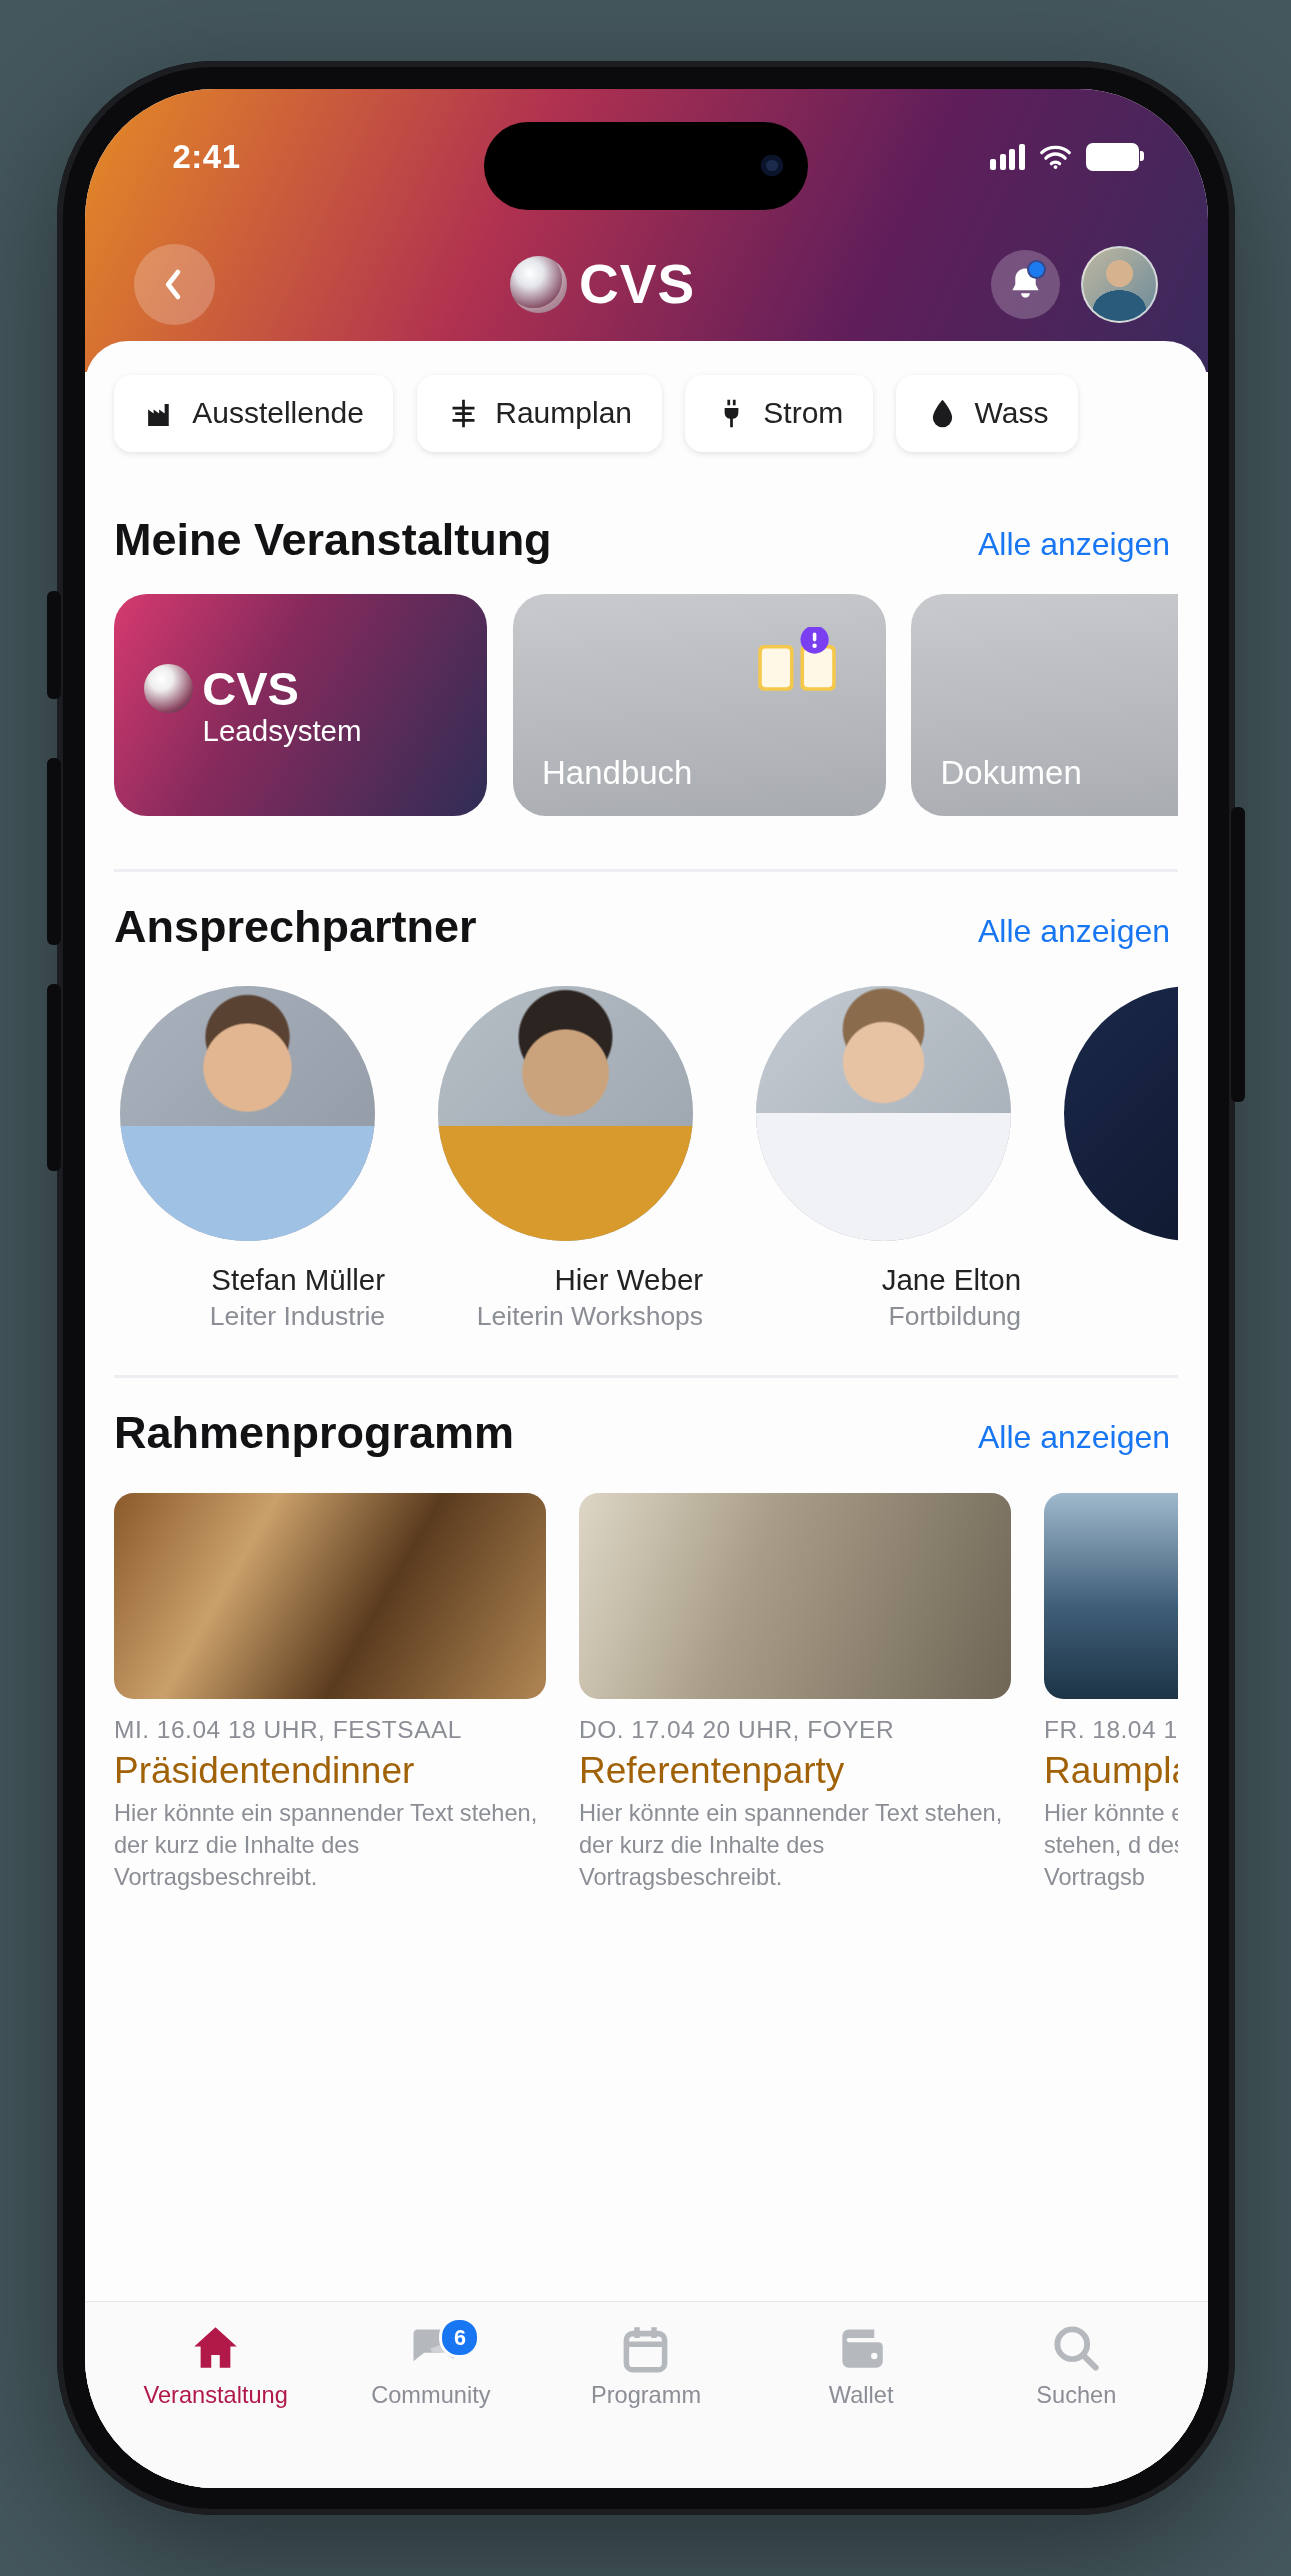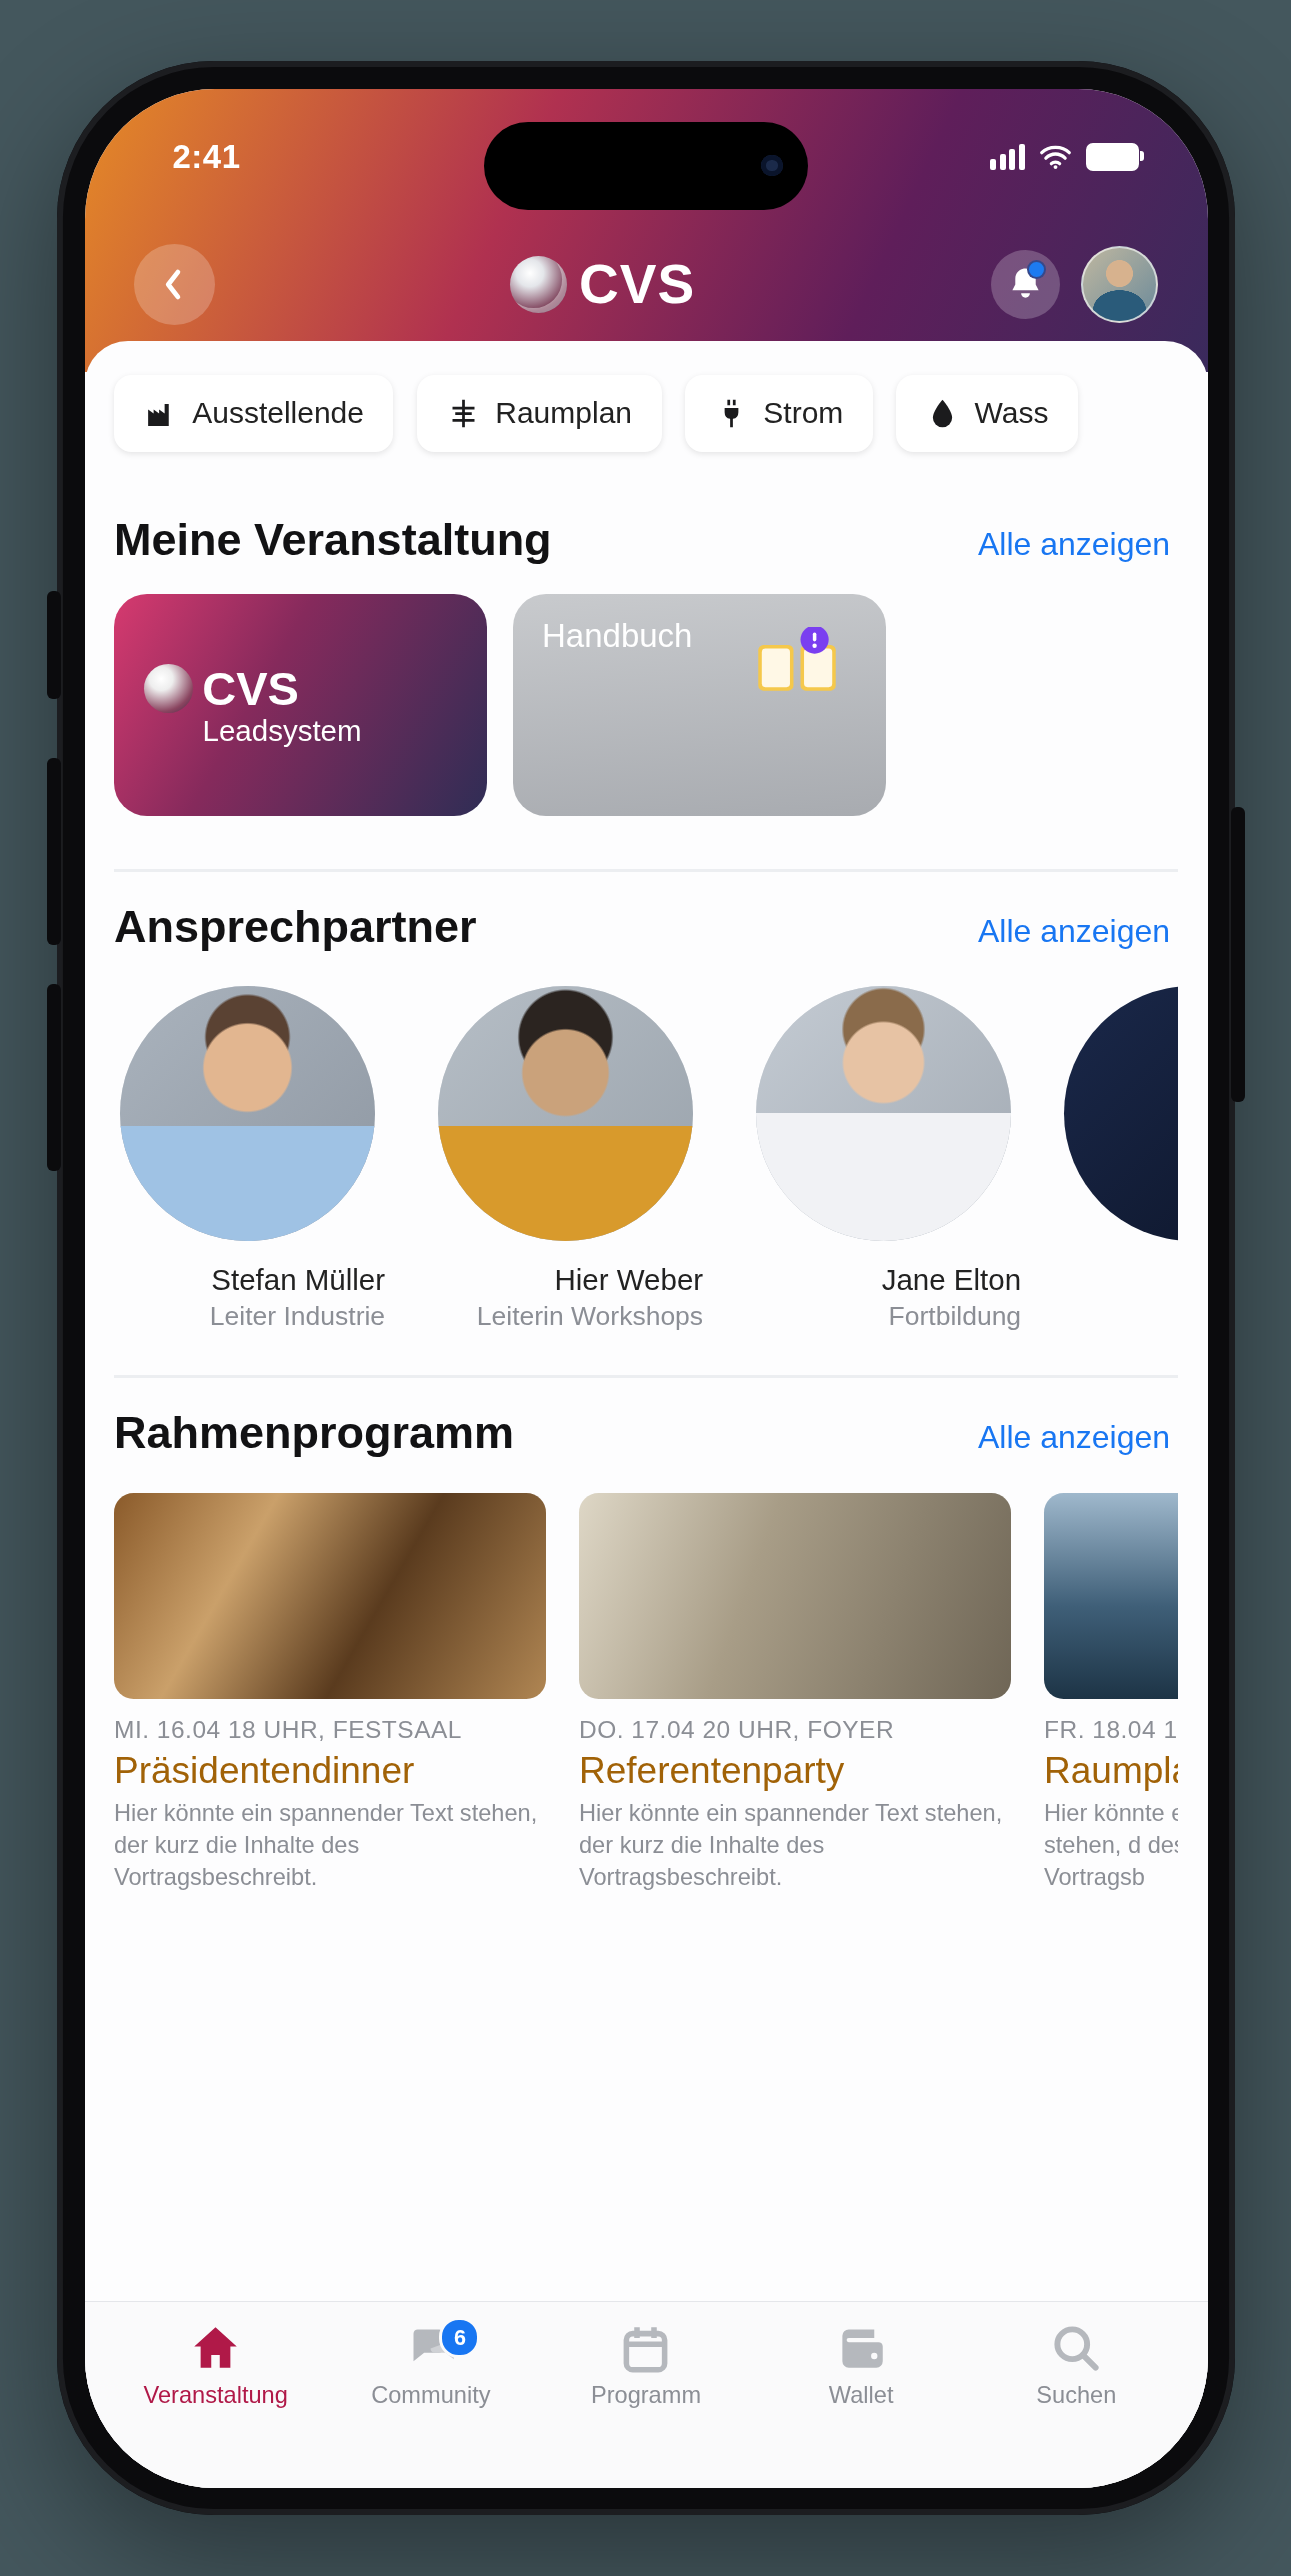"Handbuch" .card { justify-content: flex-start -> flex-end }
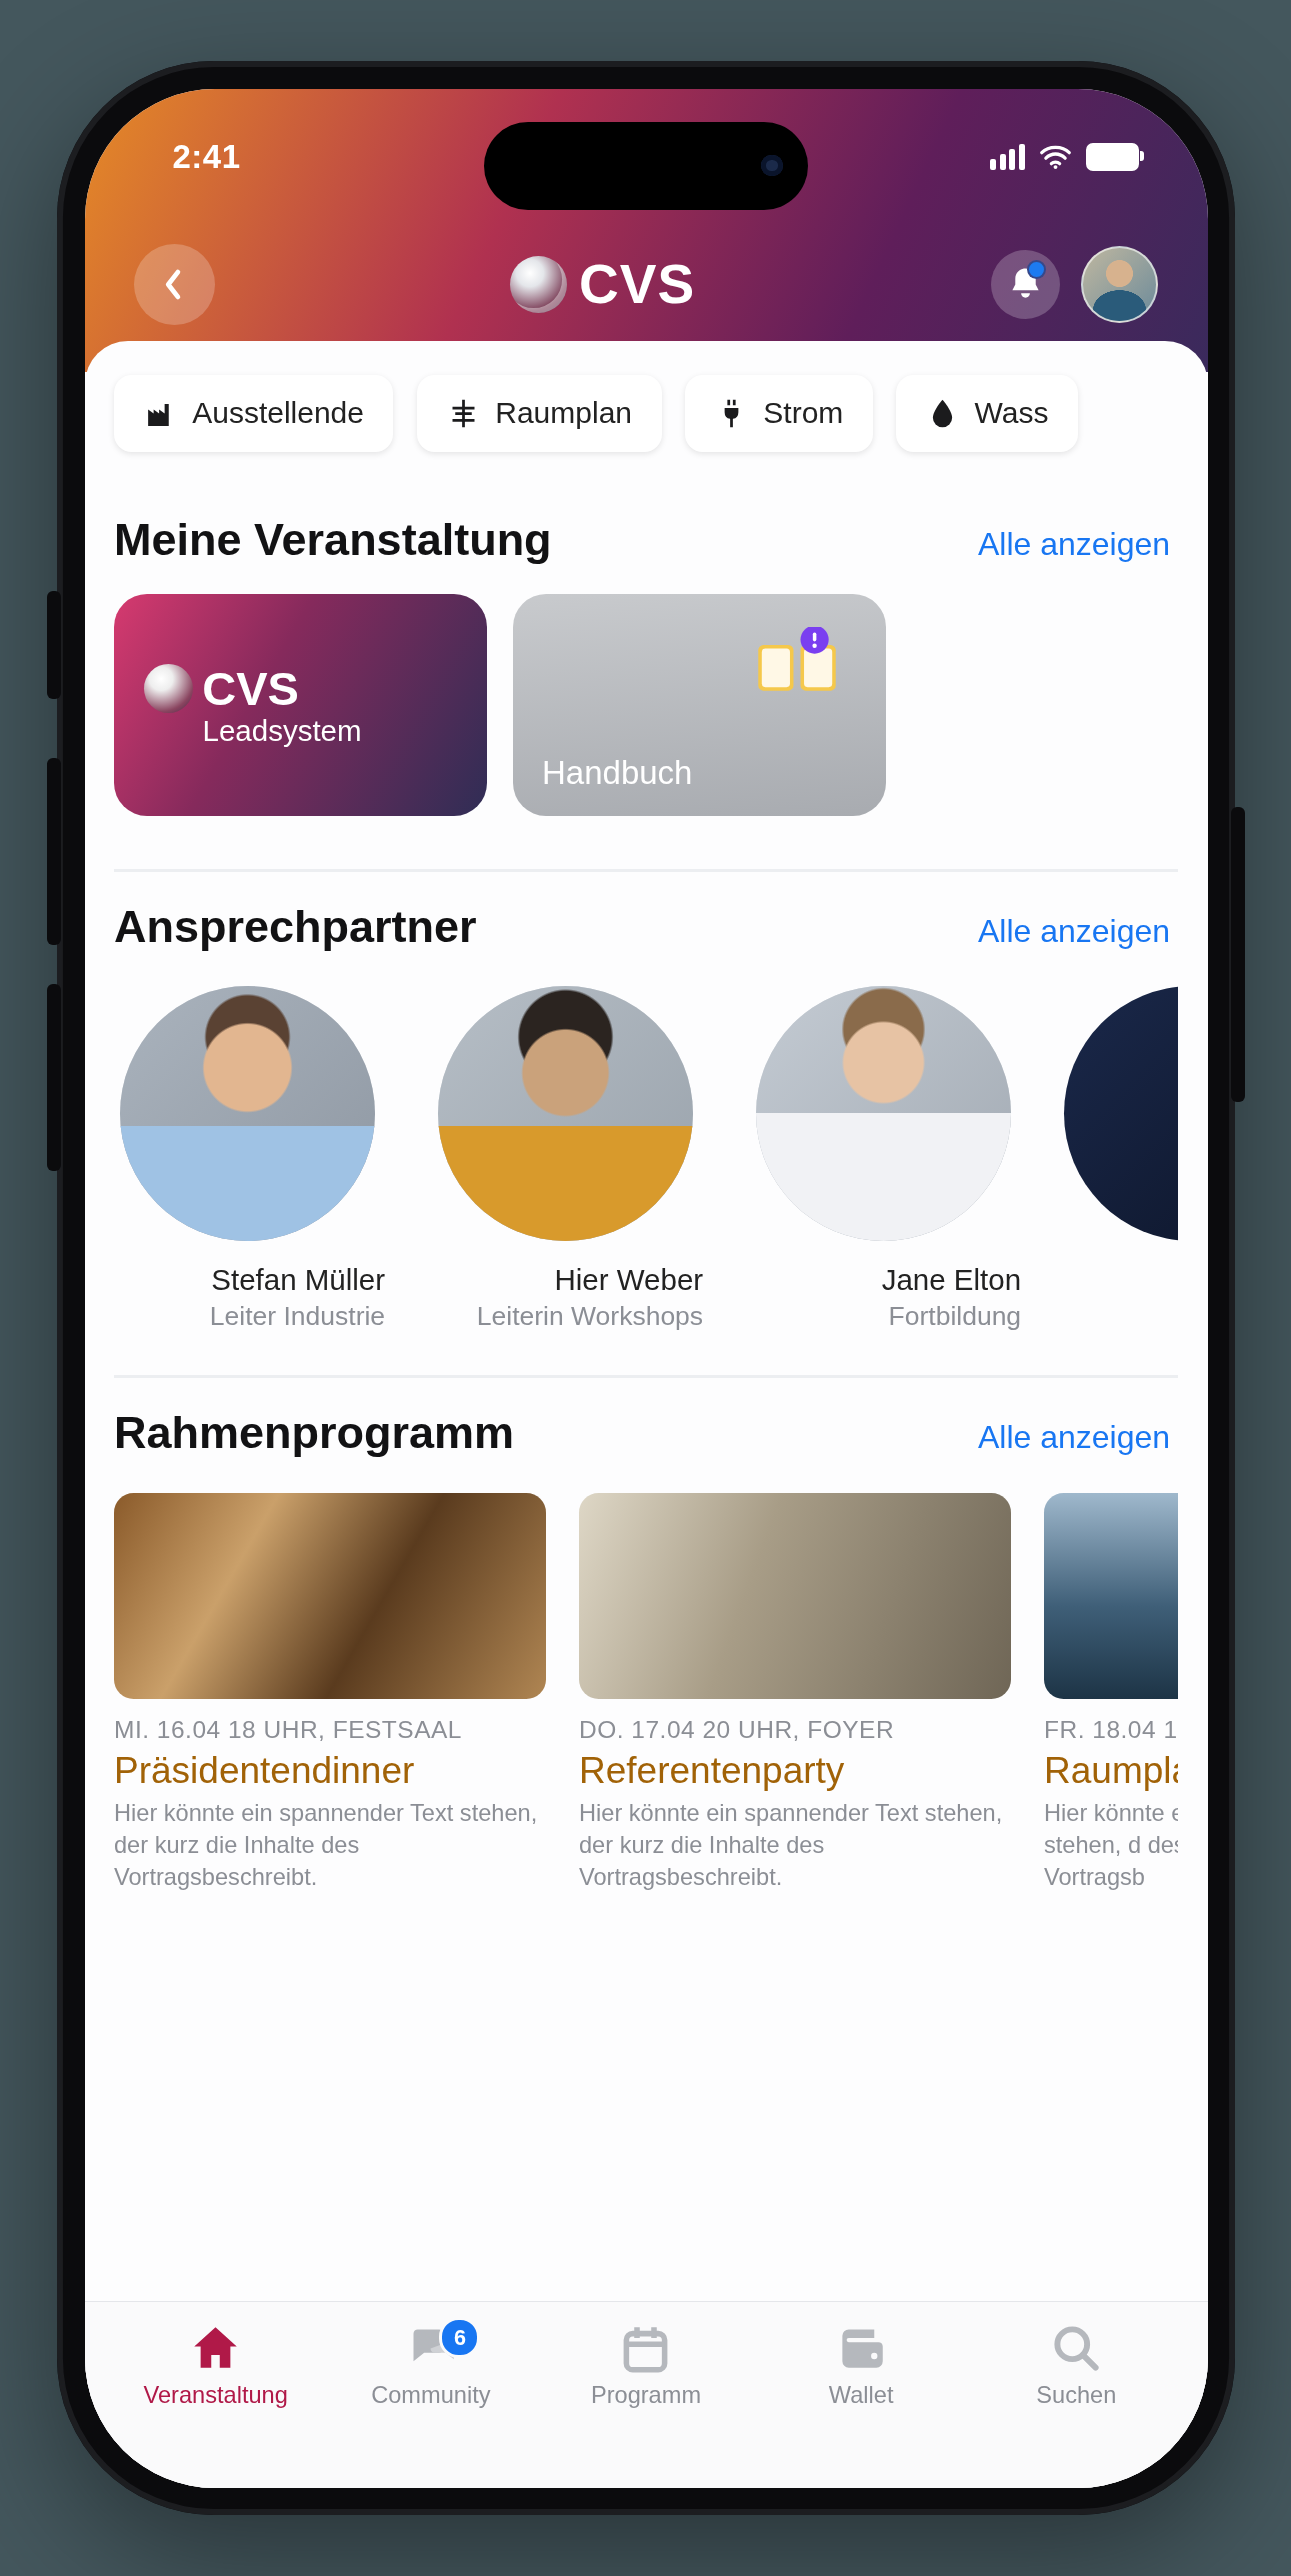"Dokumen" div.card { html: none -> <div> <div>Dokumen</div> </div> }
